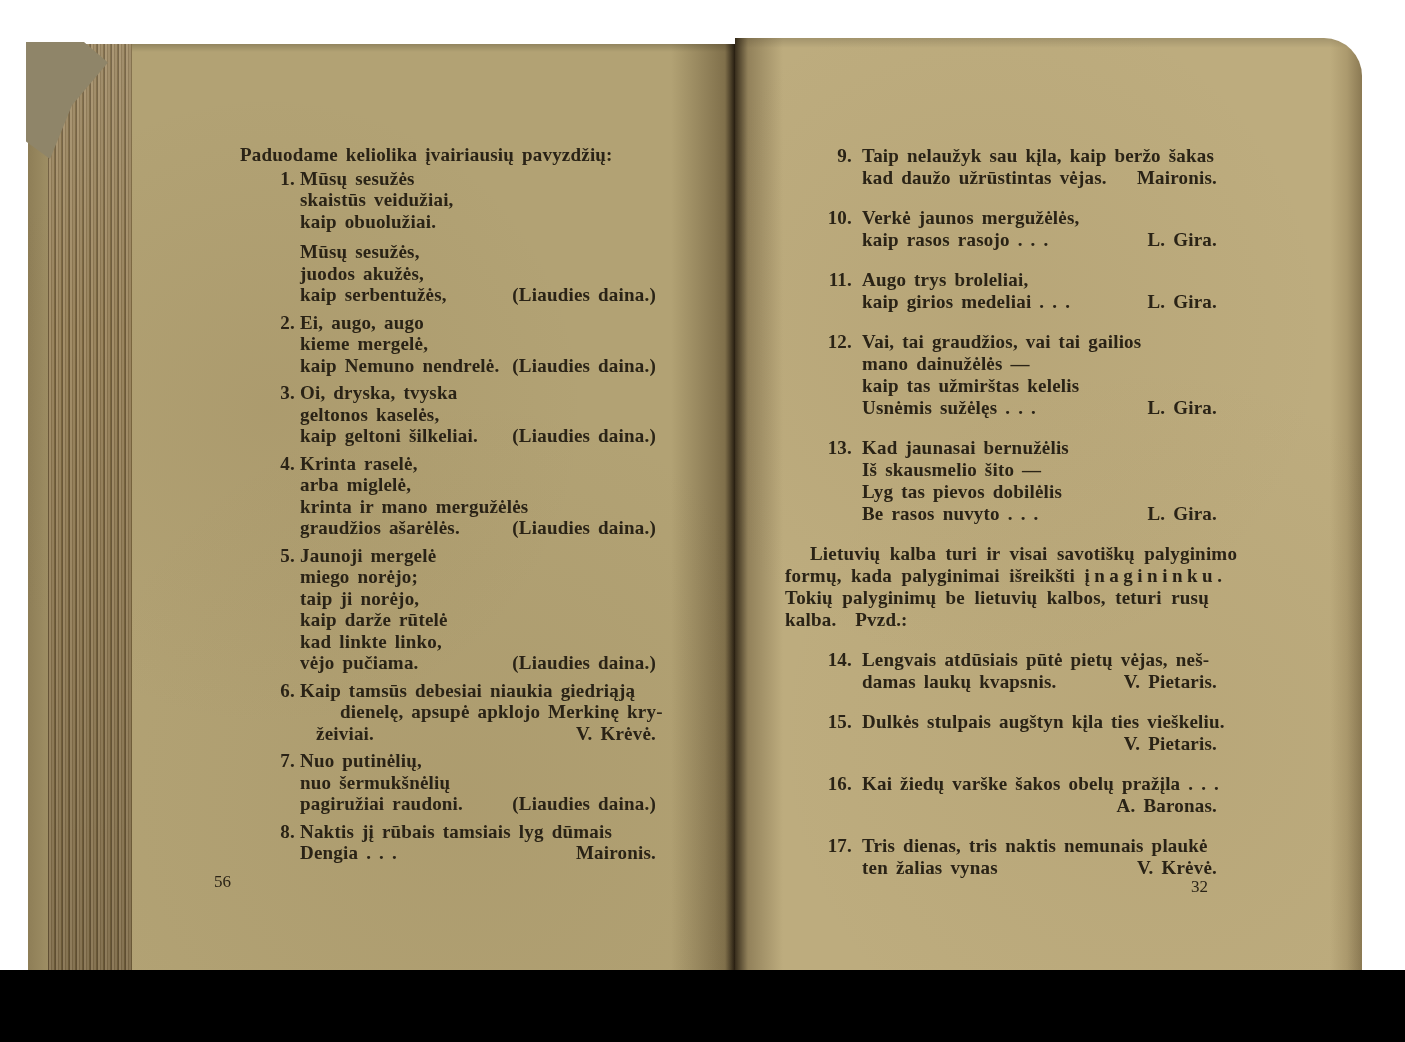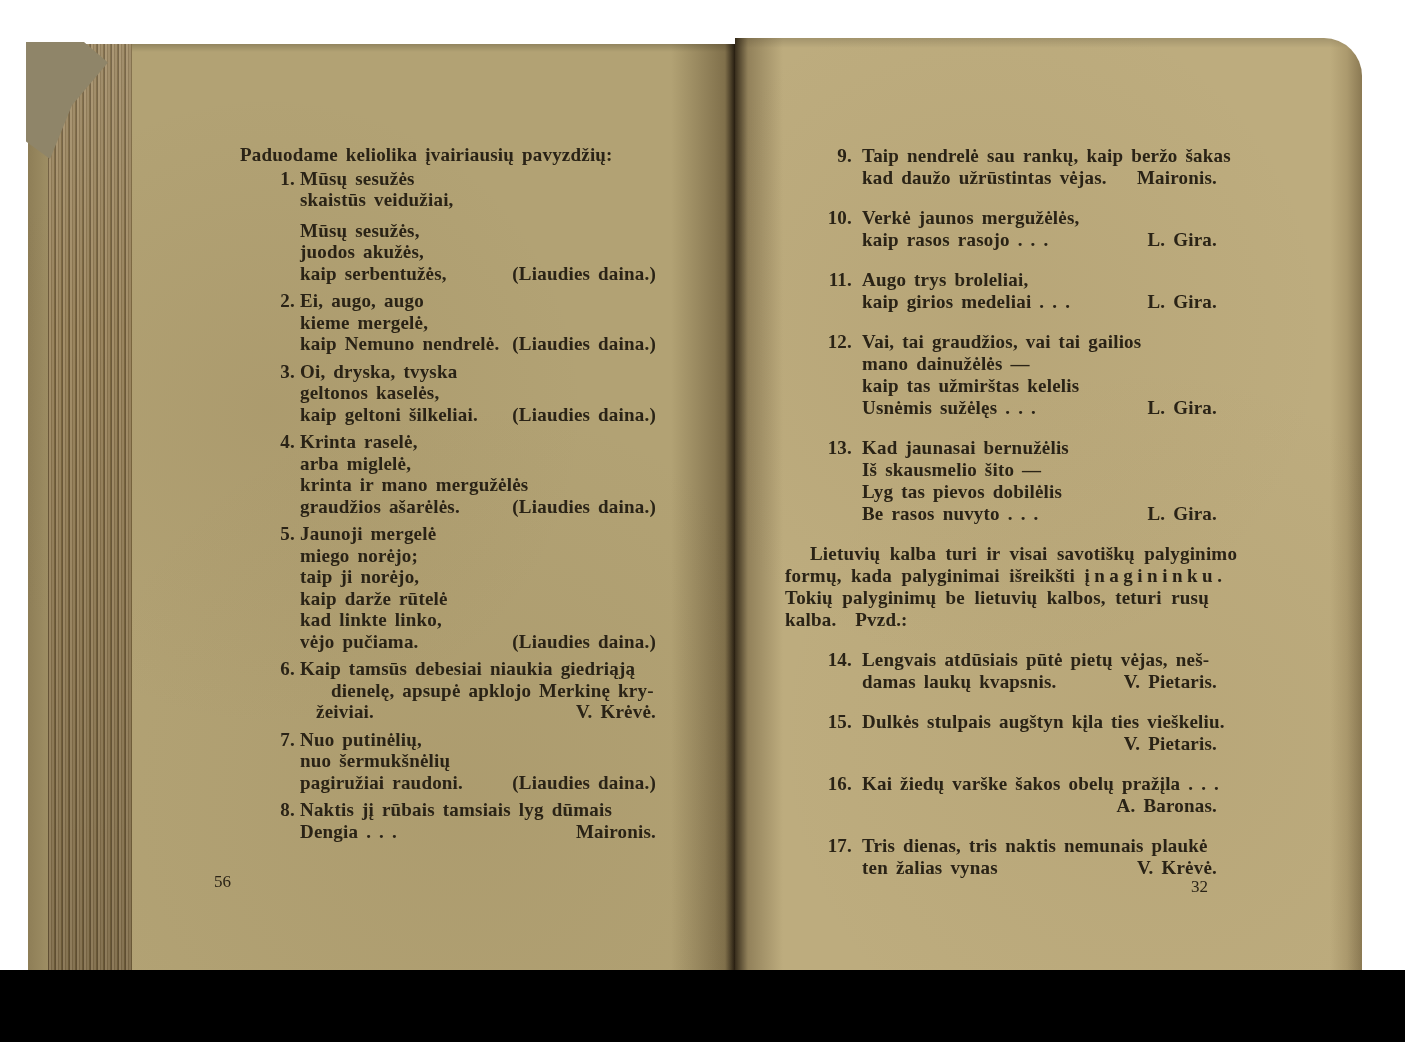"Taip nendrelė sau rankų, kaip" span.txt { text: nendrelė sau rankų -> nelaužyk sau kįla }
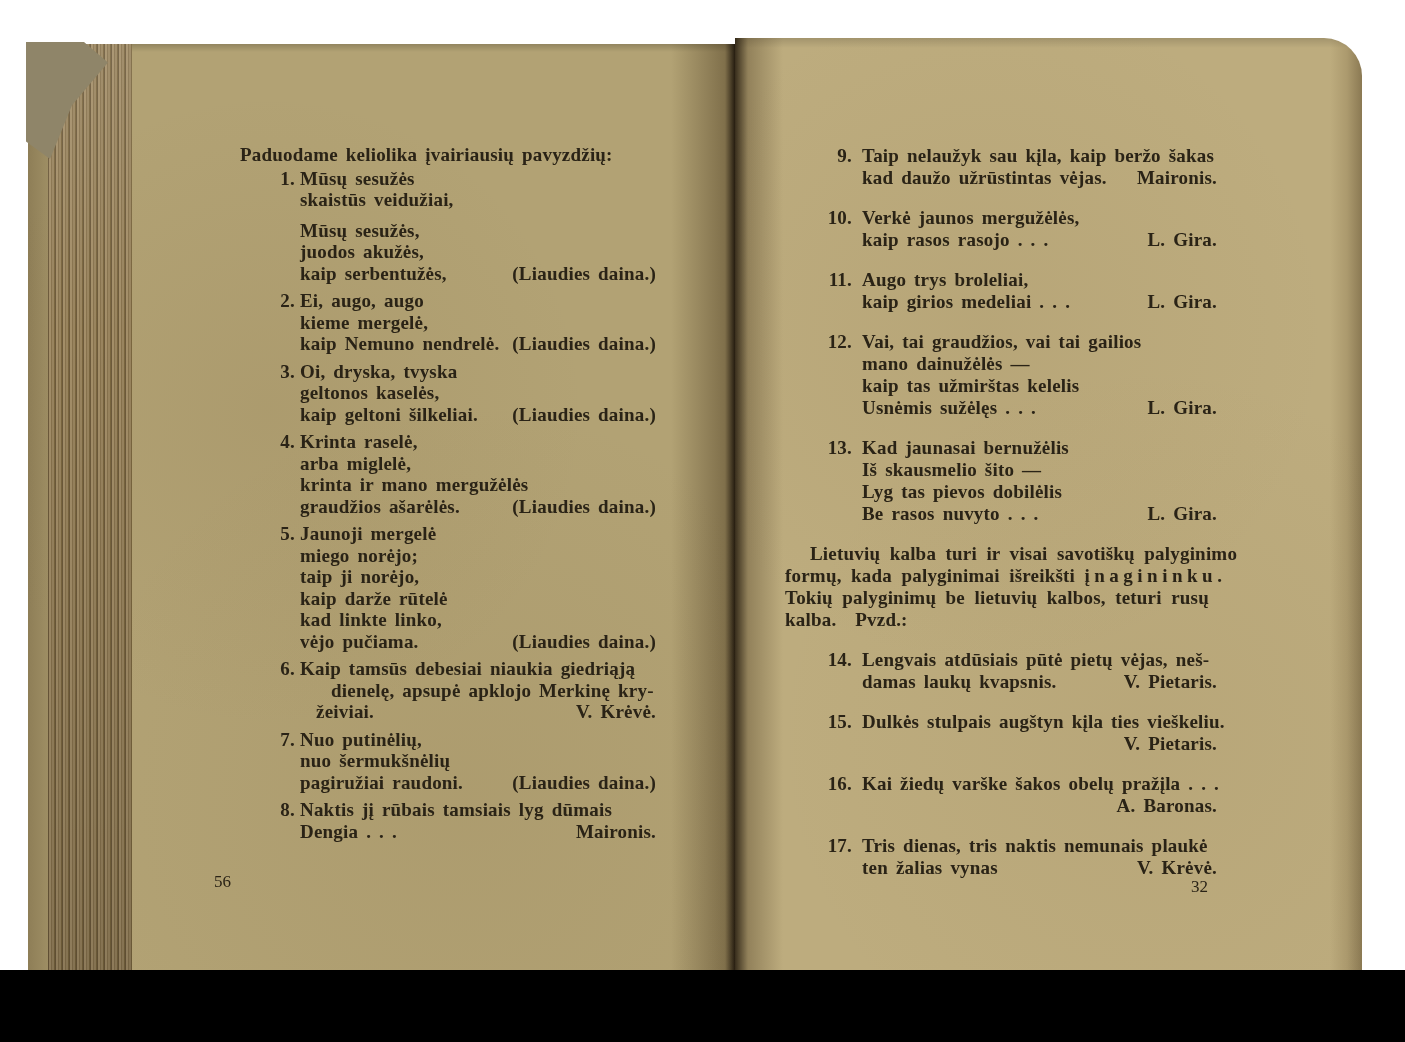"kaip obuolužiai." div.vline { html: none -> <div> <span></span> <span>kaip obuolužiai.</span> </div> }
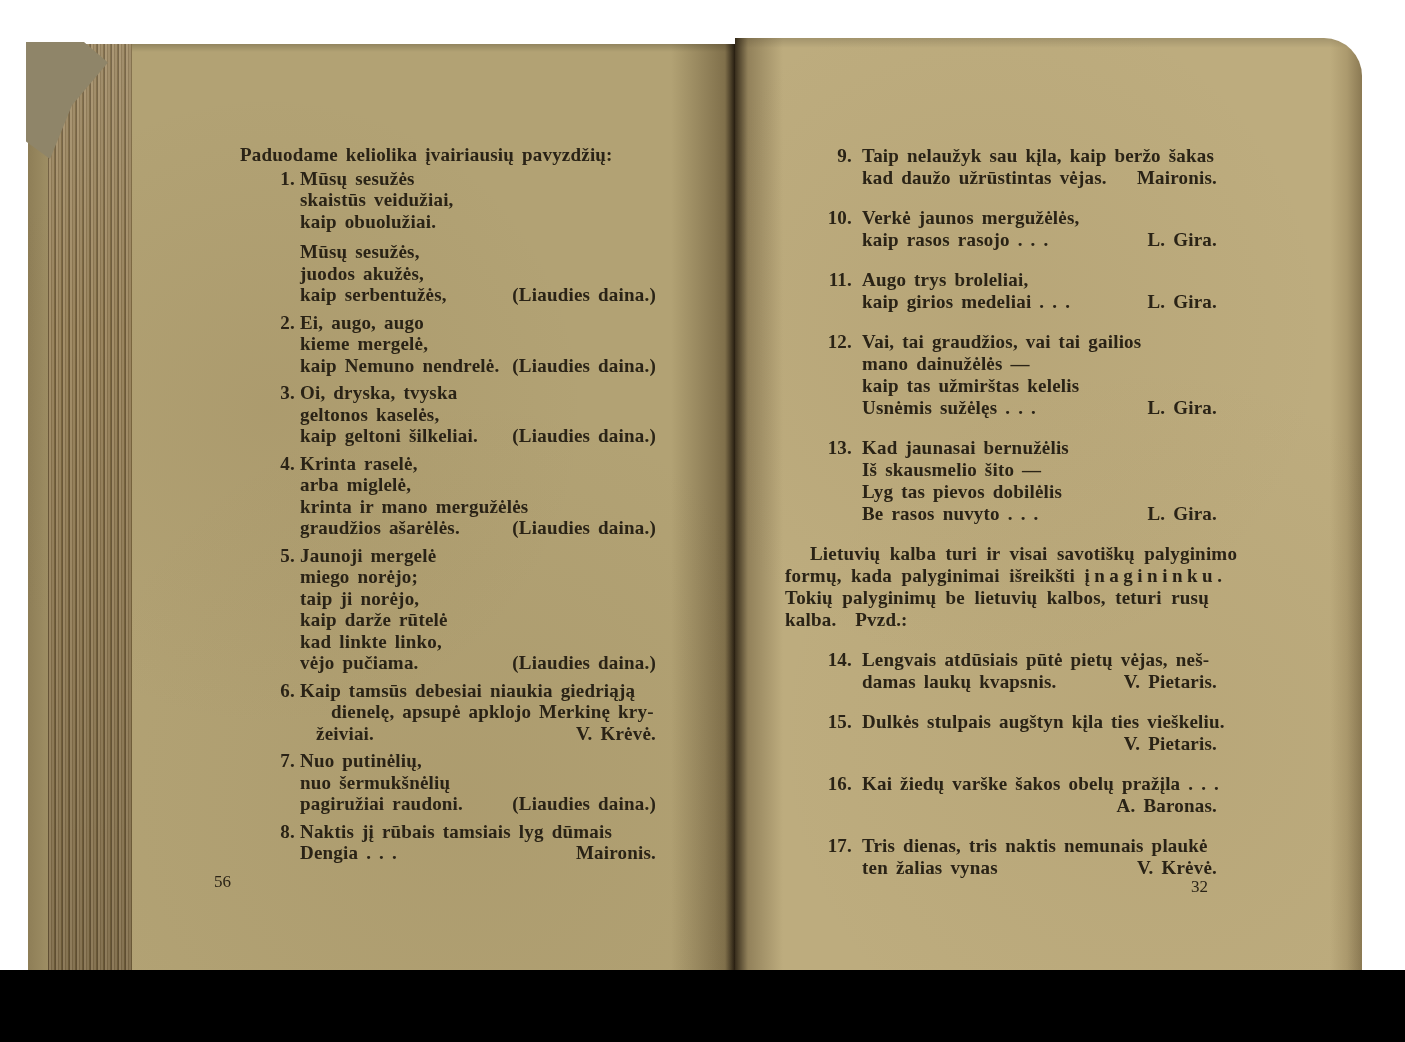"dienelę, apsupė apklojo Merkinę kry-" span.txt { margin-left: 31px -> 40px }
